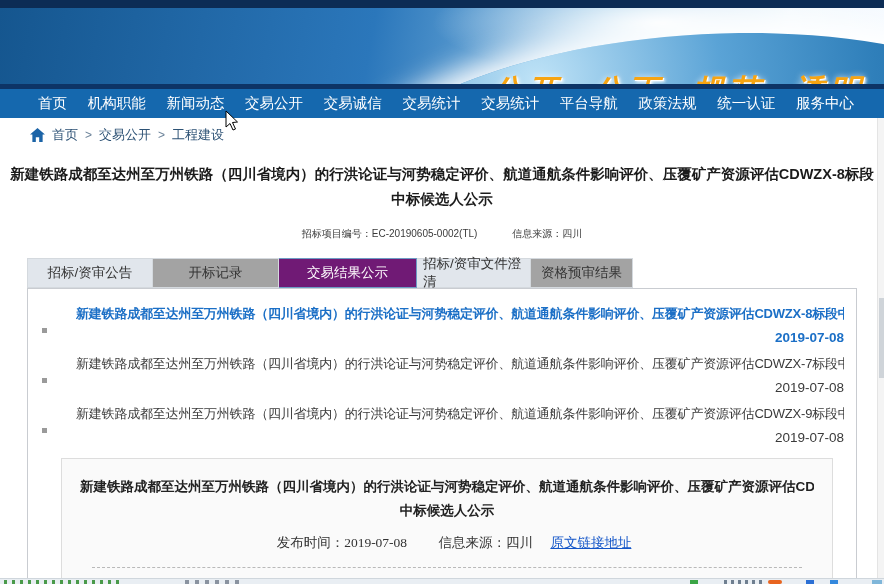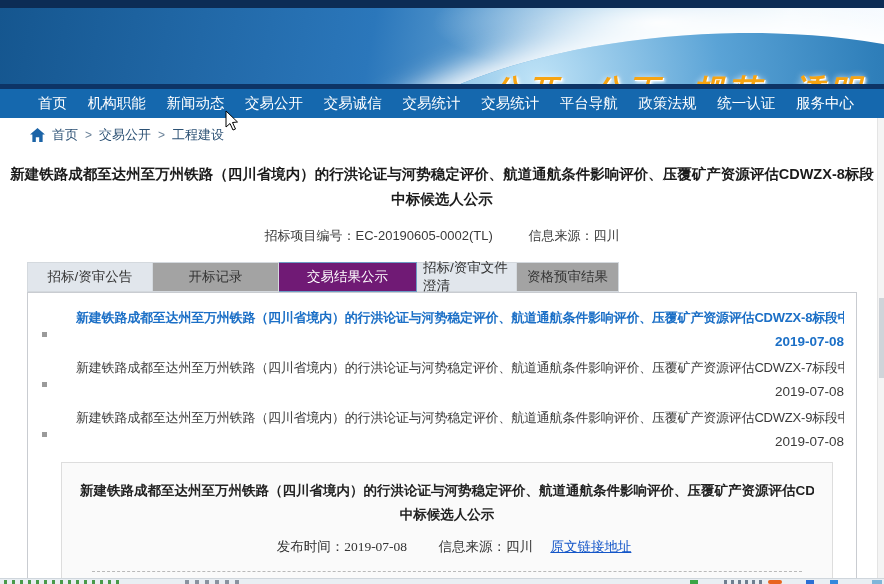"招标项目编号：EC-20190605-0002(TL) 信息来源：四川" .page-meta { font-size: 13px -> 10px }
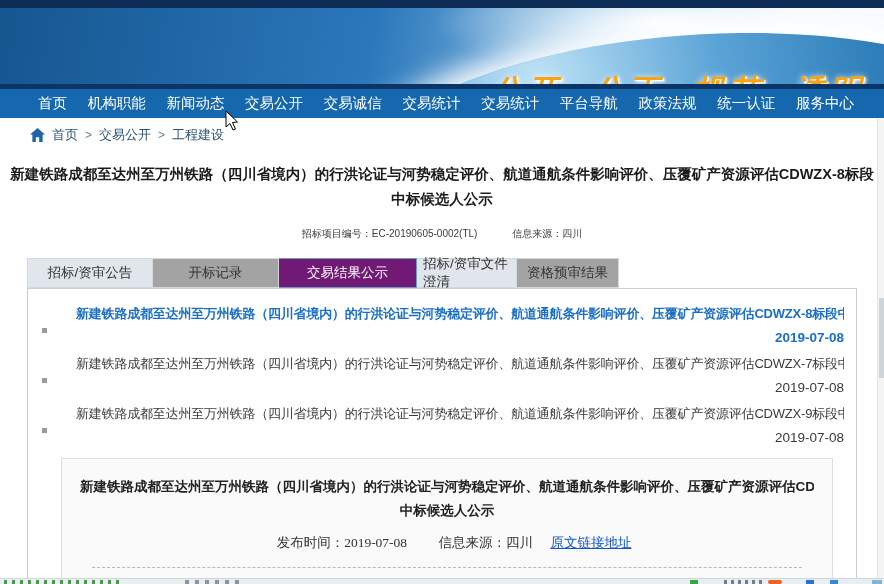"招标/资审文件澄清" .tab-w4 { width: 100px -> 114px }
